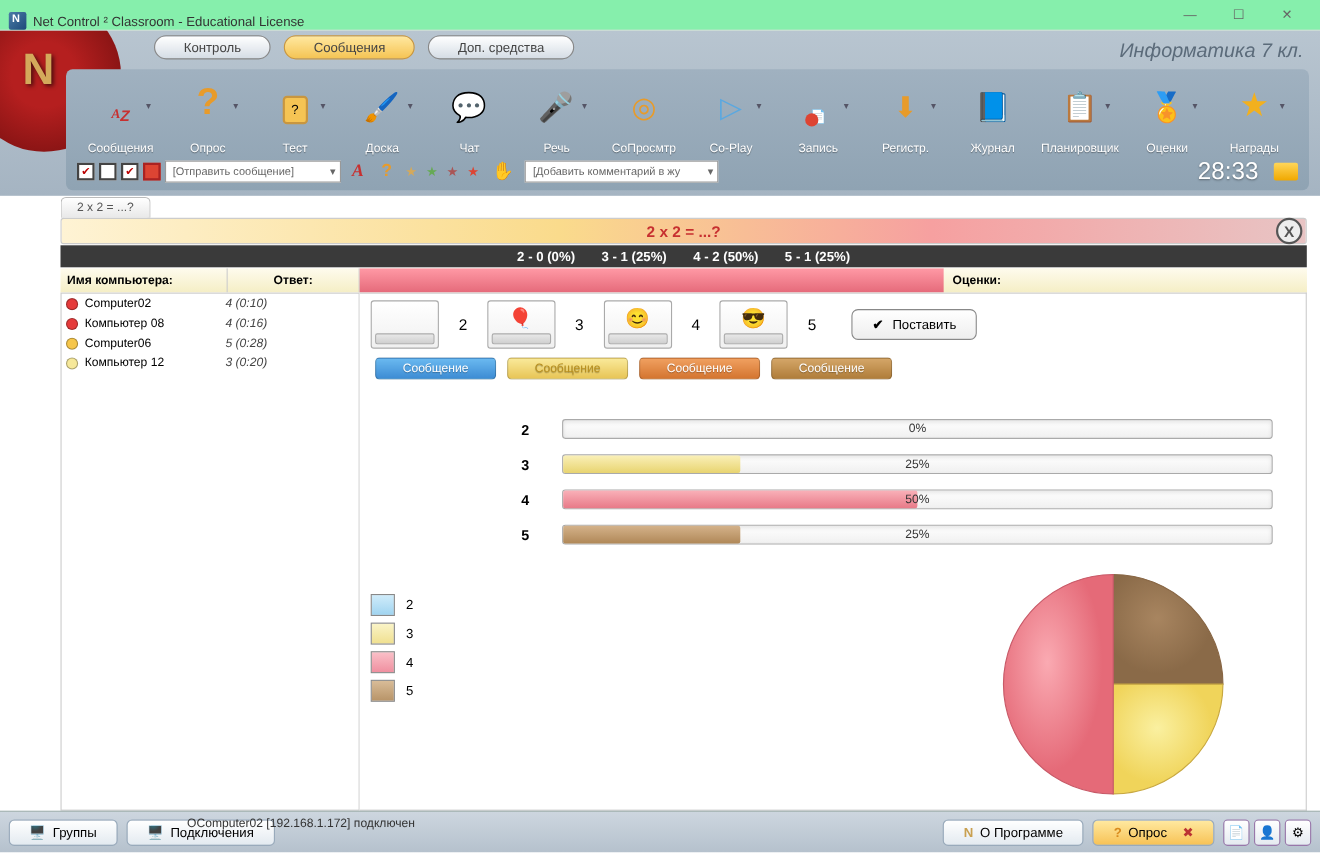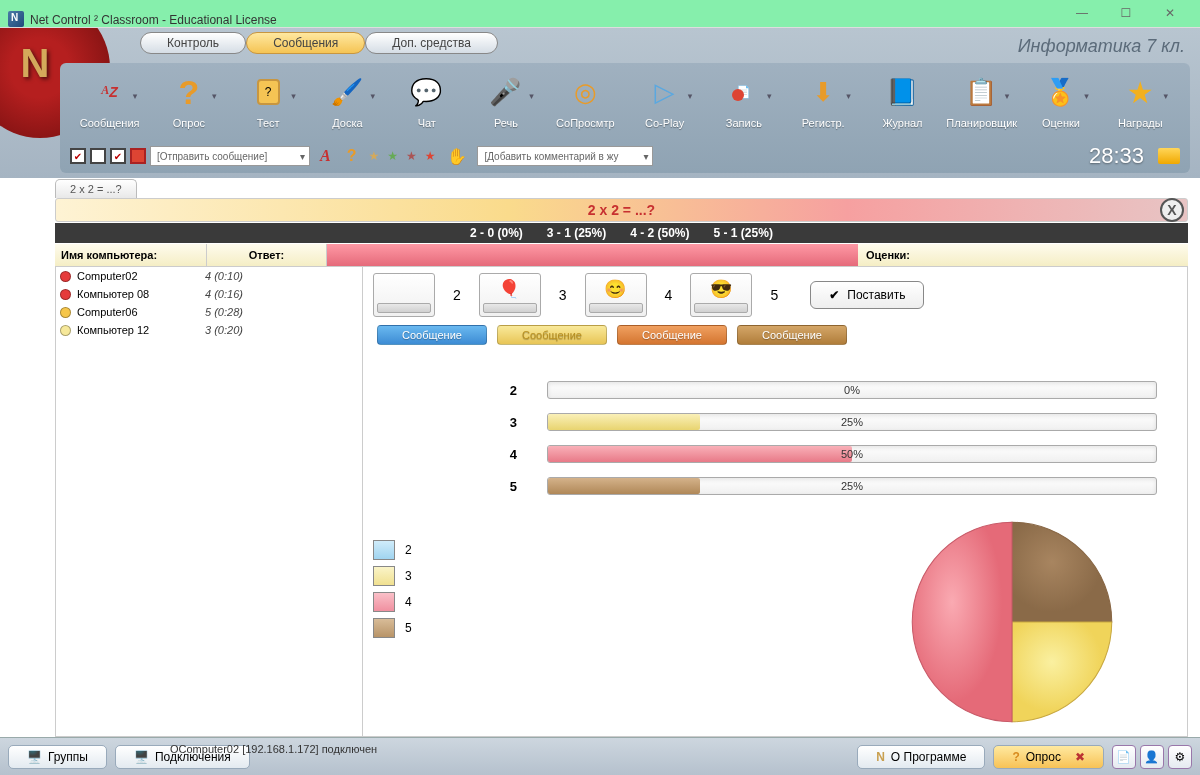"Контроль" .tabbtns { gap: none -> 12px }
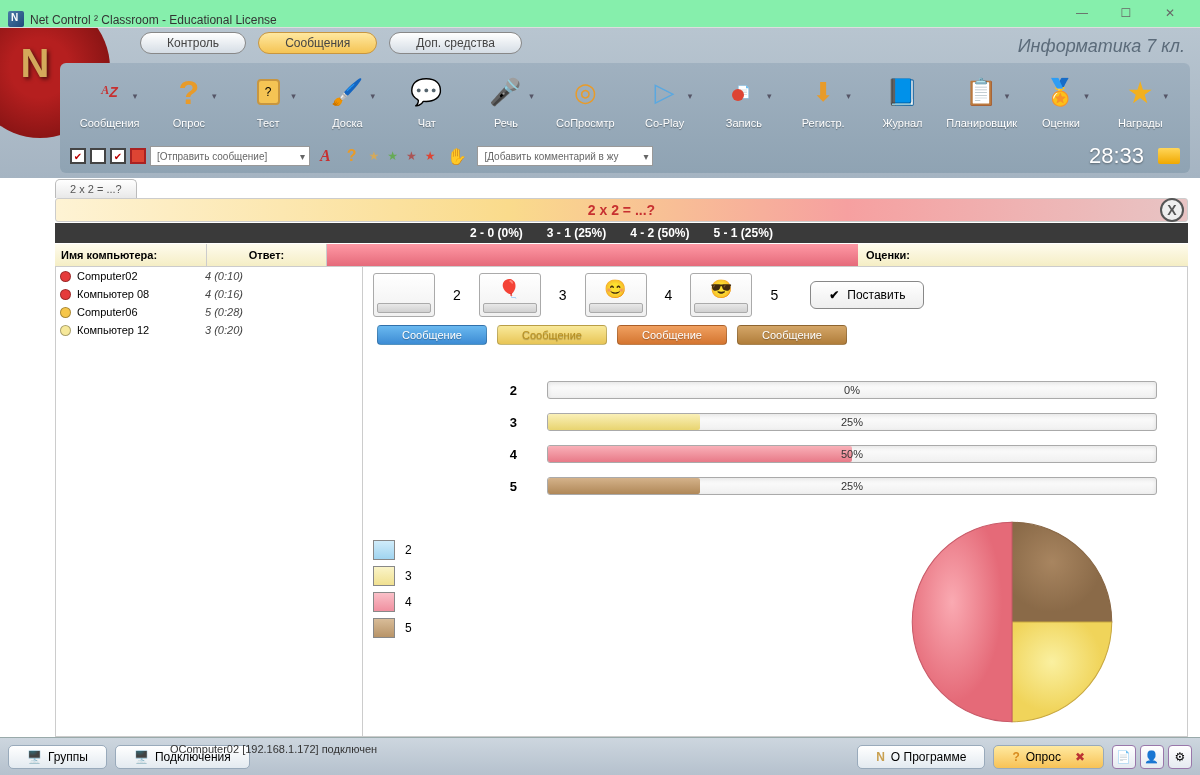"AZ" .toolbtn .ico { align-items: center -> flex-end; margin-bottom: 4px -> 16px }
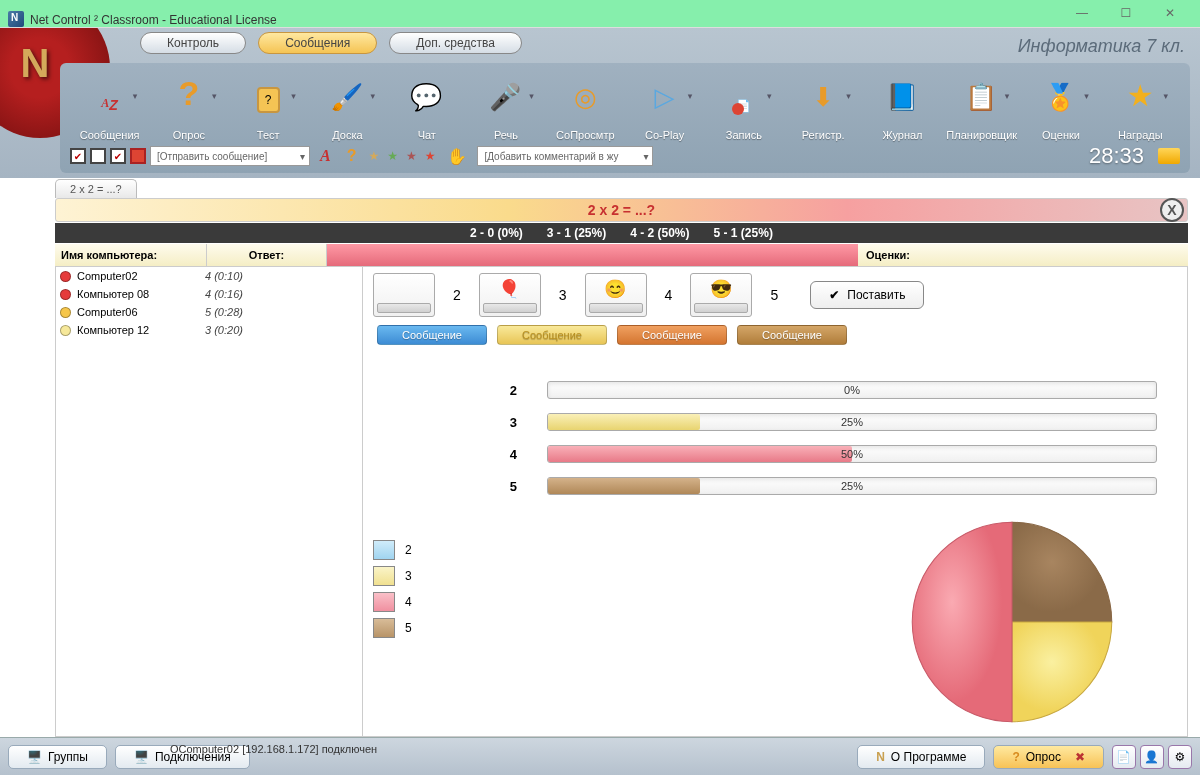"Computer02" .leftlist { width: 308px -> 272px }
